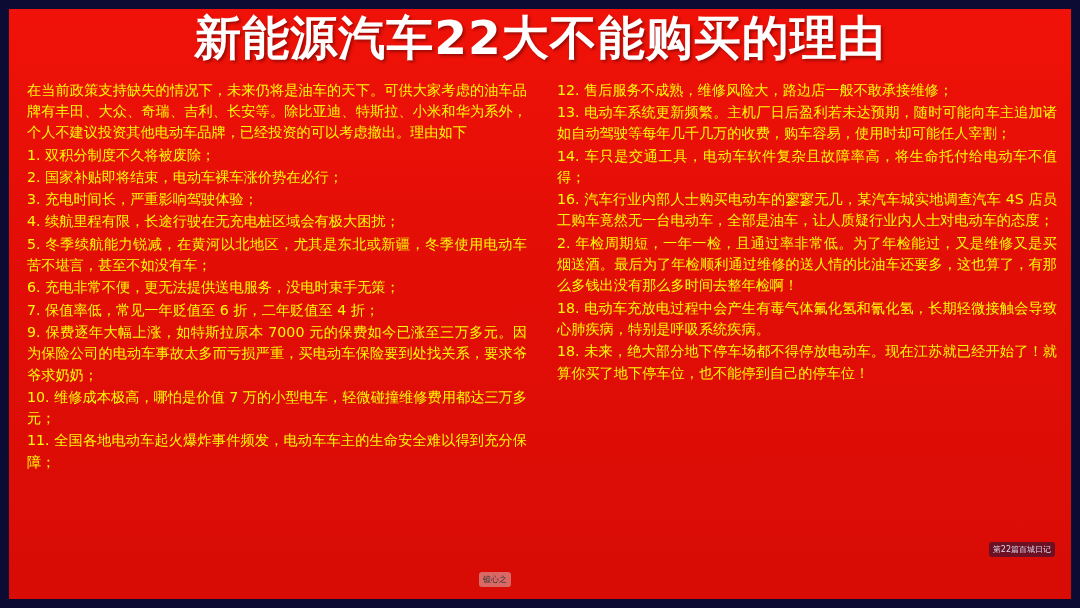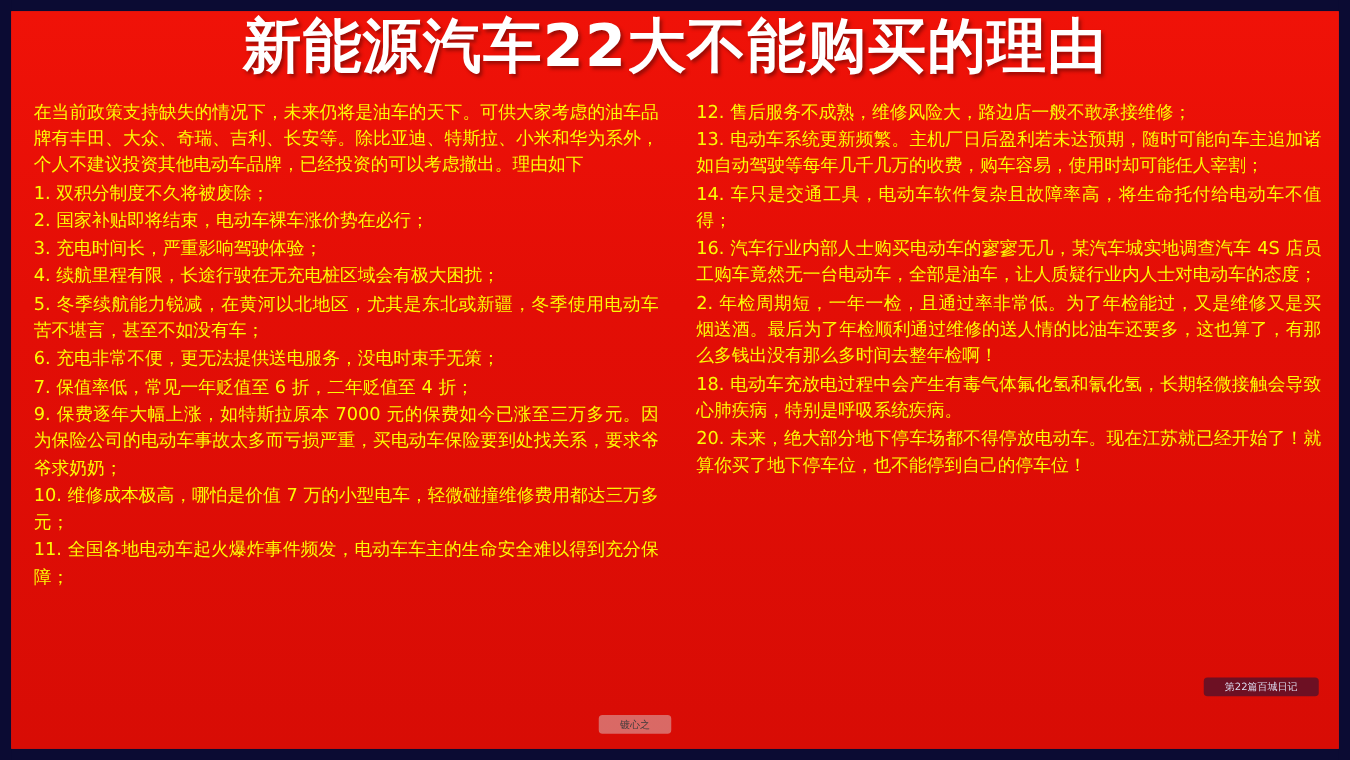"20." p { text: 20 -> 18 }
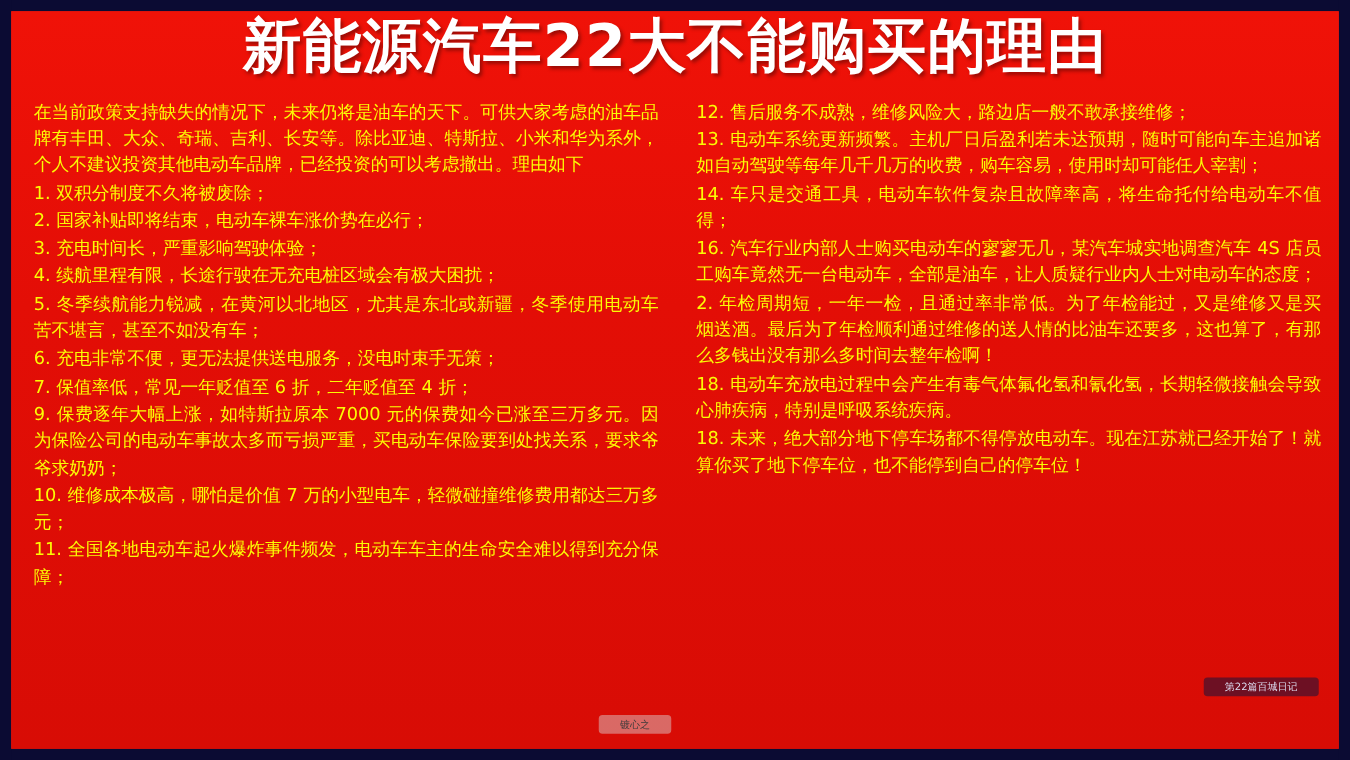"第22篇百城日记" .badge { padding: 2px 17px -> 2px 4px }
